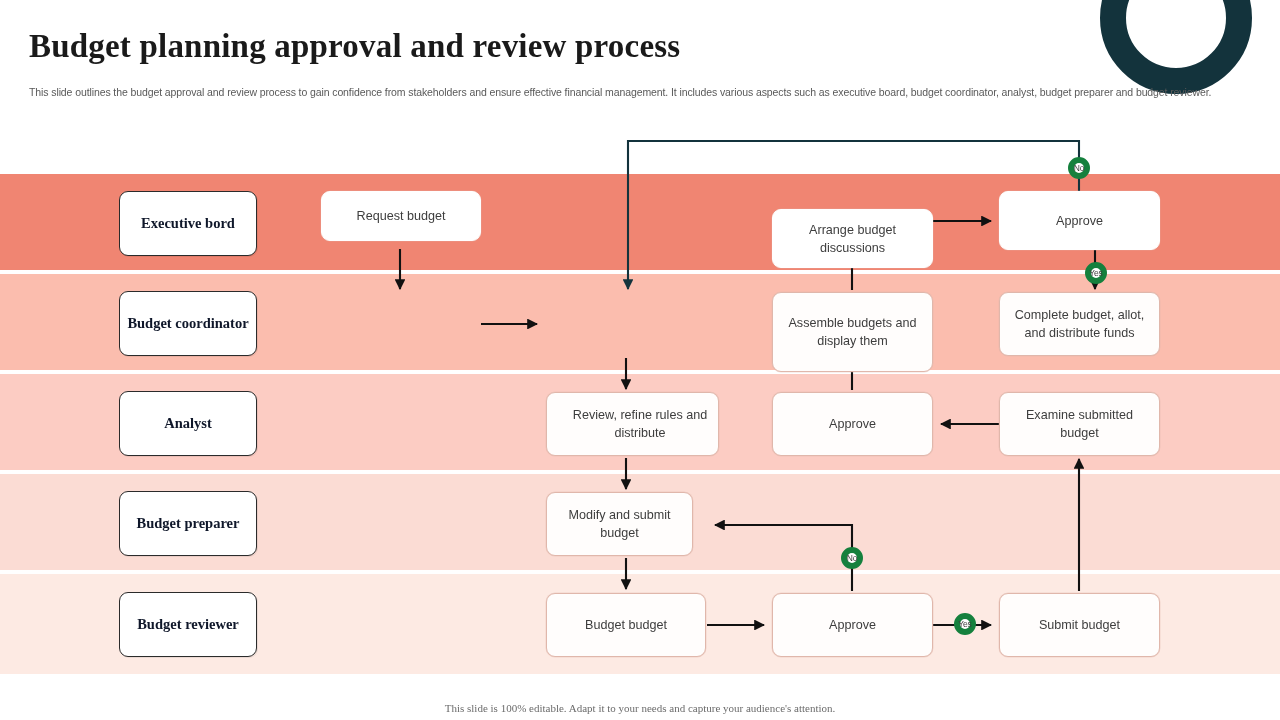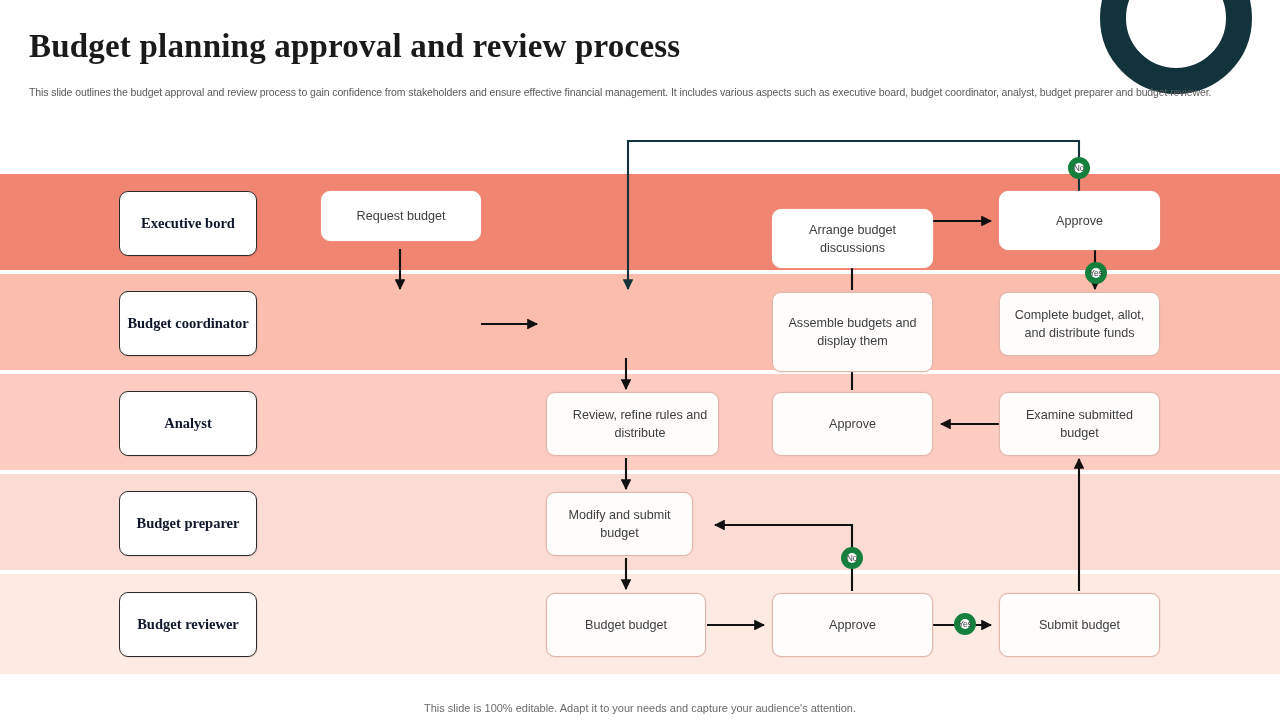"This slide is 100% editable." .footer-note { font-family: none -> Liberation Serif, serif }
